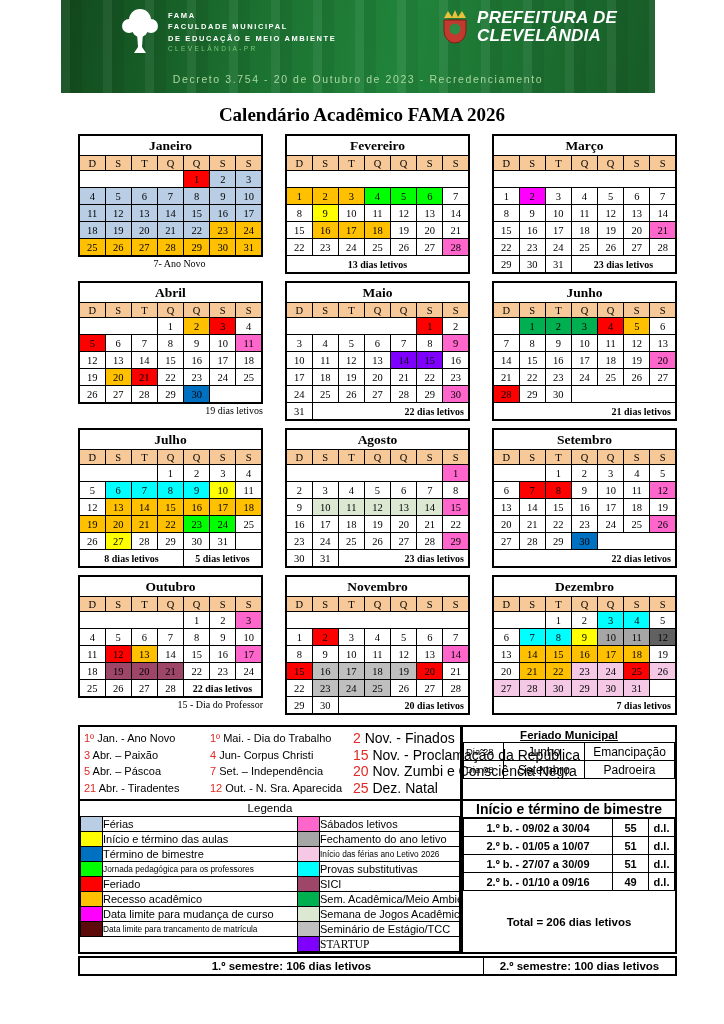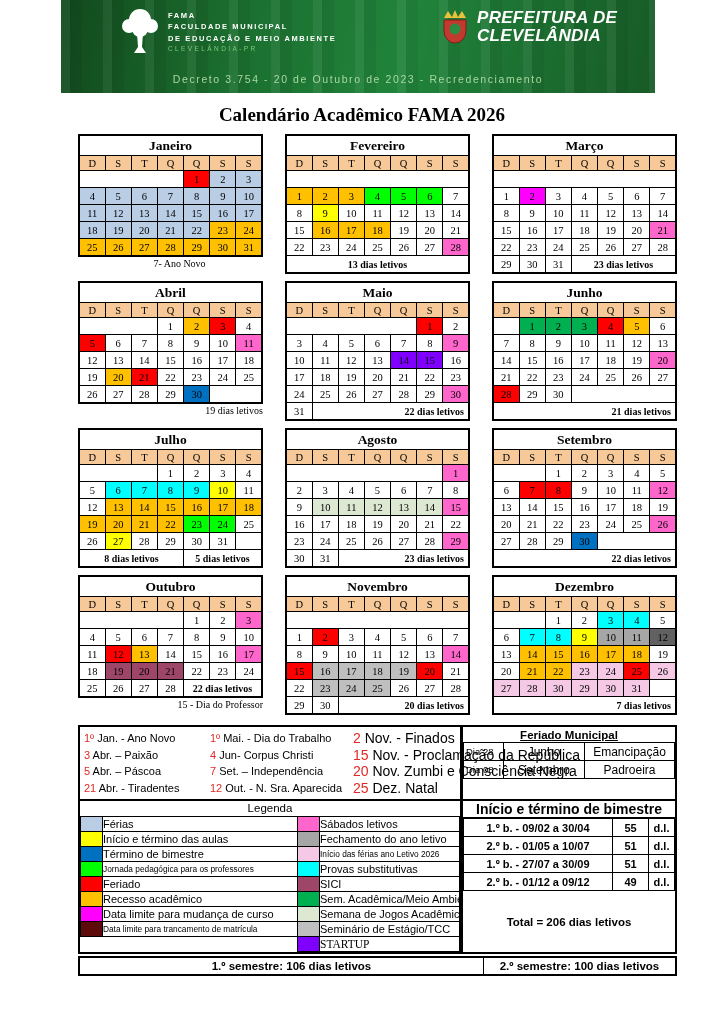"2.º b. - 01/12 a" td.bim-range { text: 01/12 a 09/12 -> 01/10 a 09/16 }
